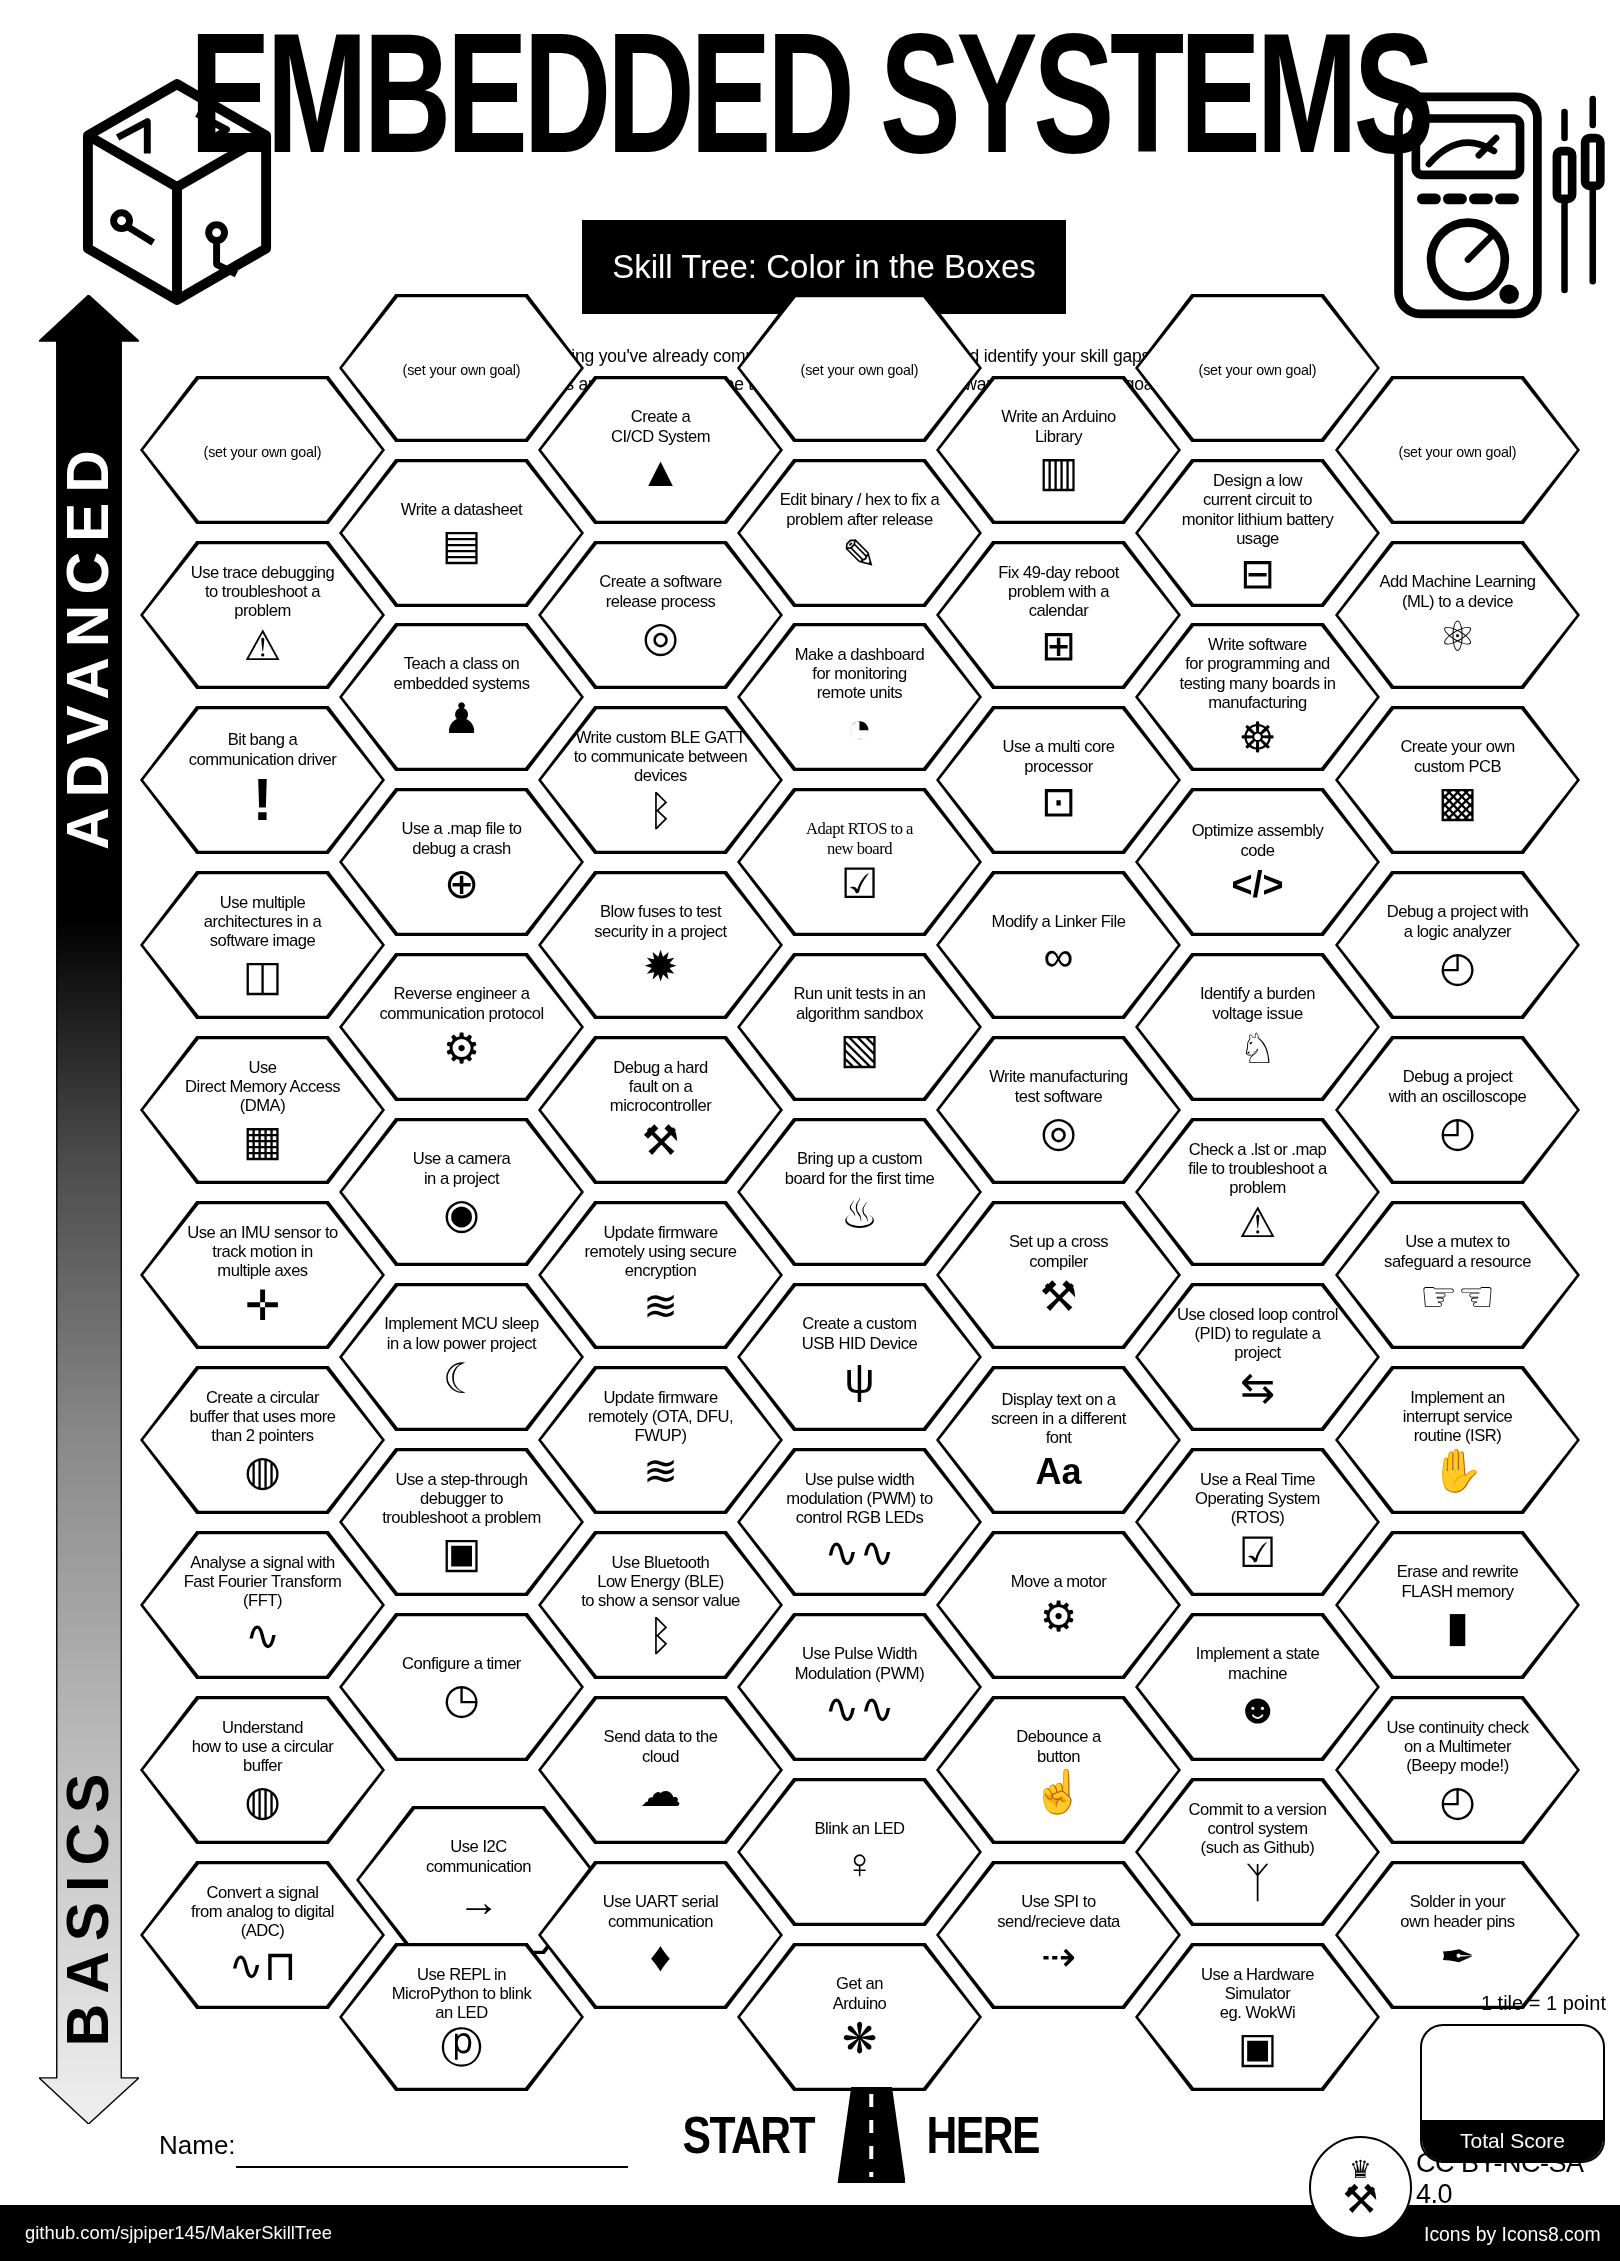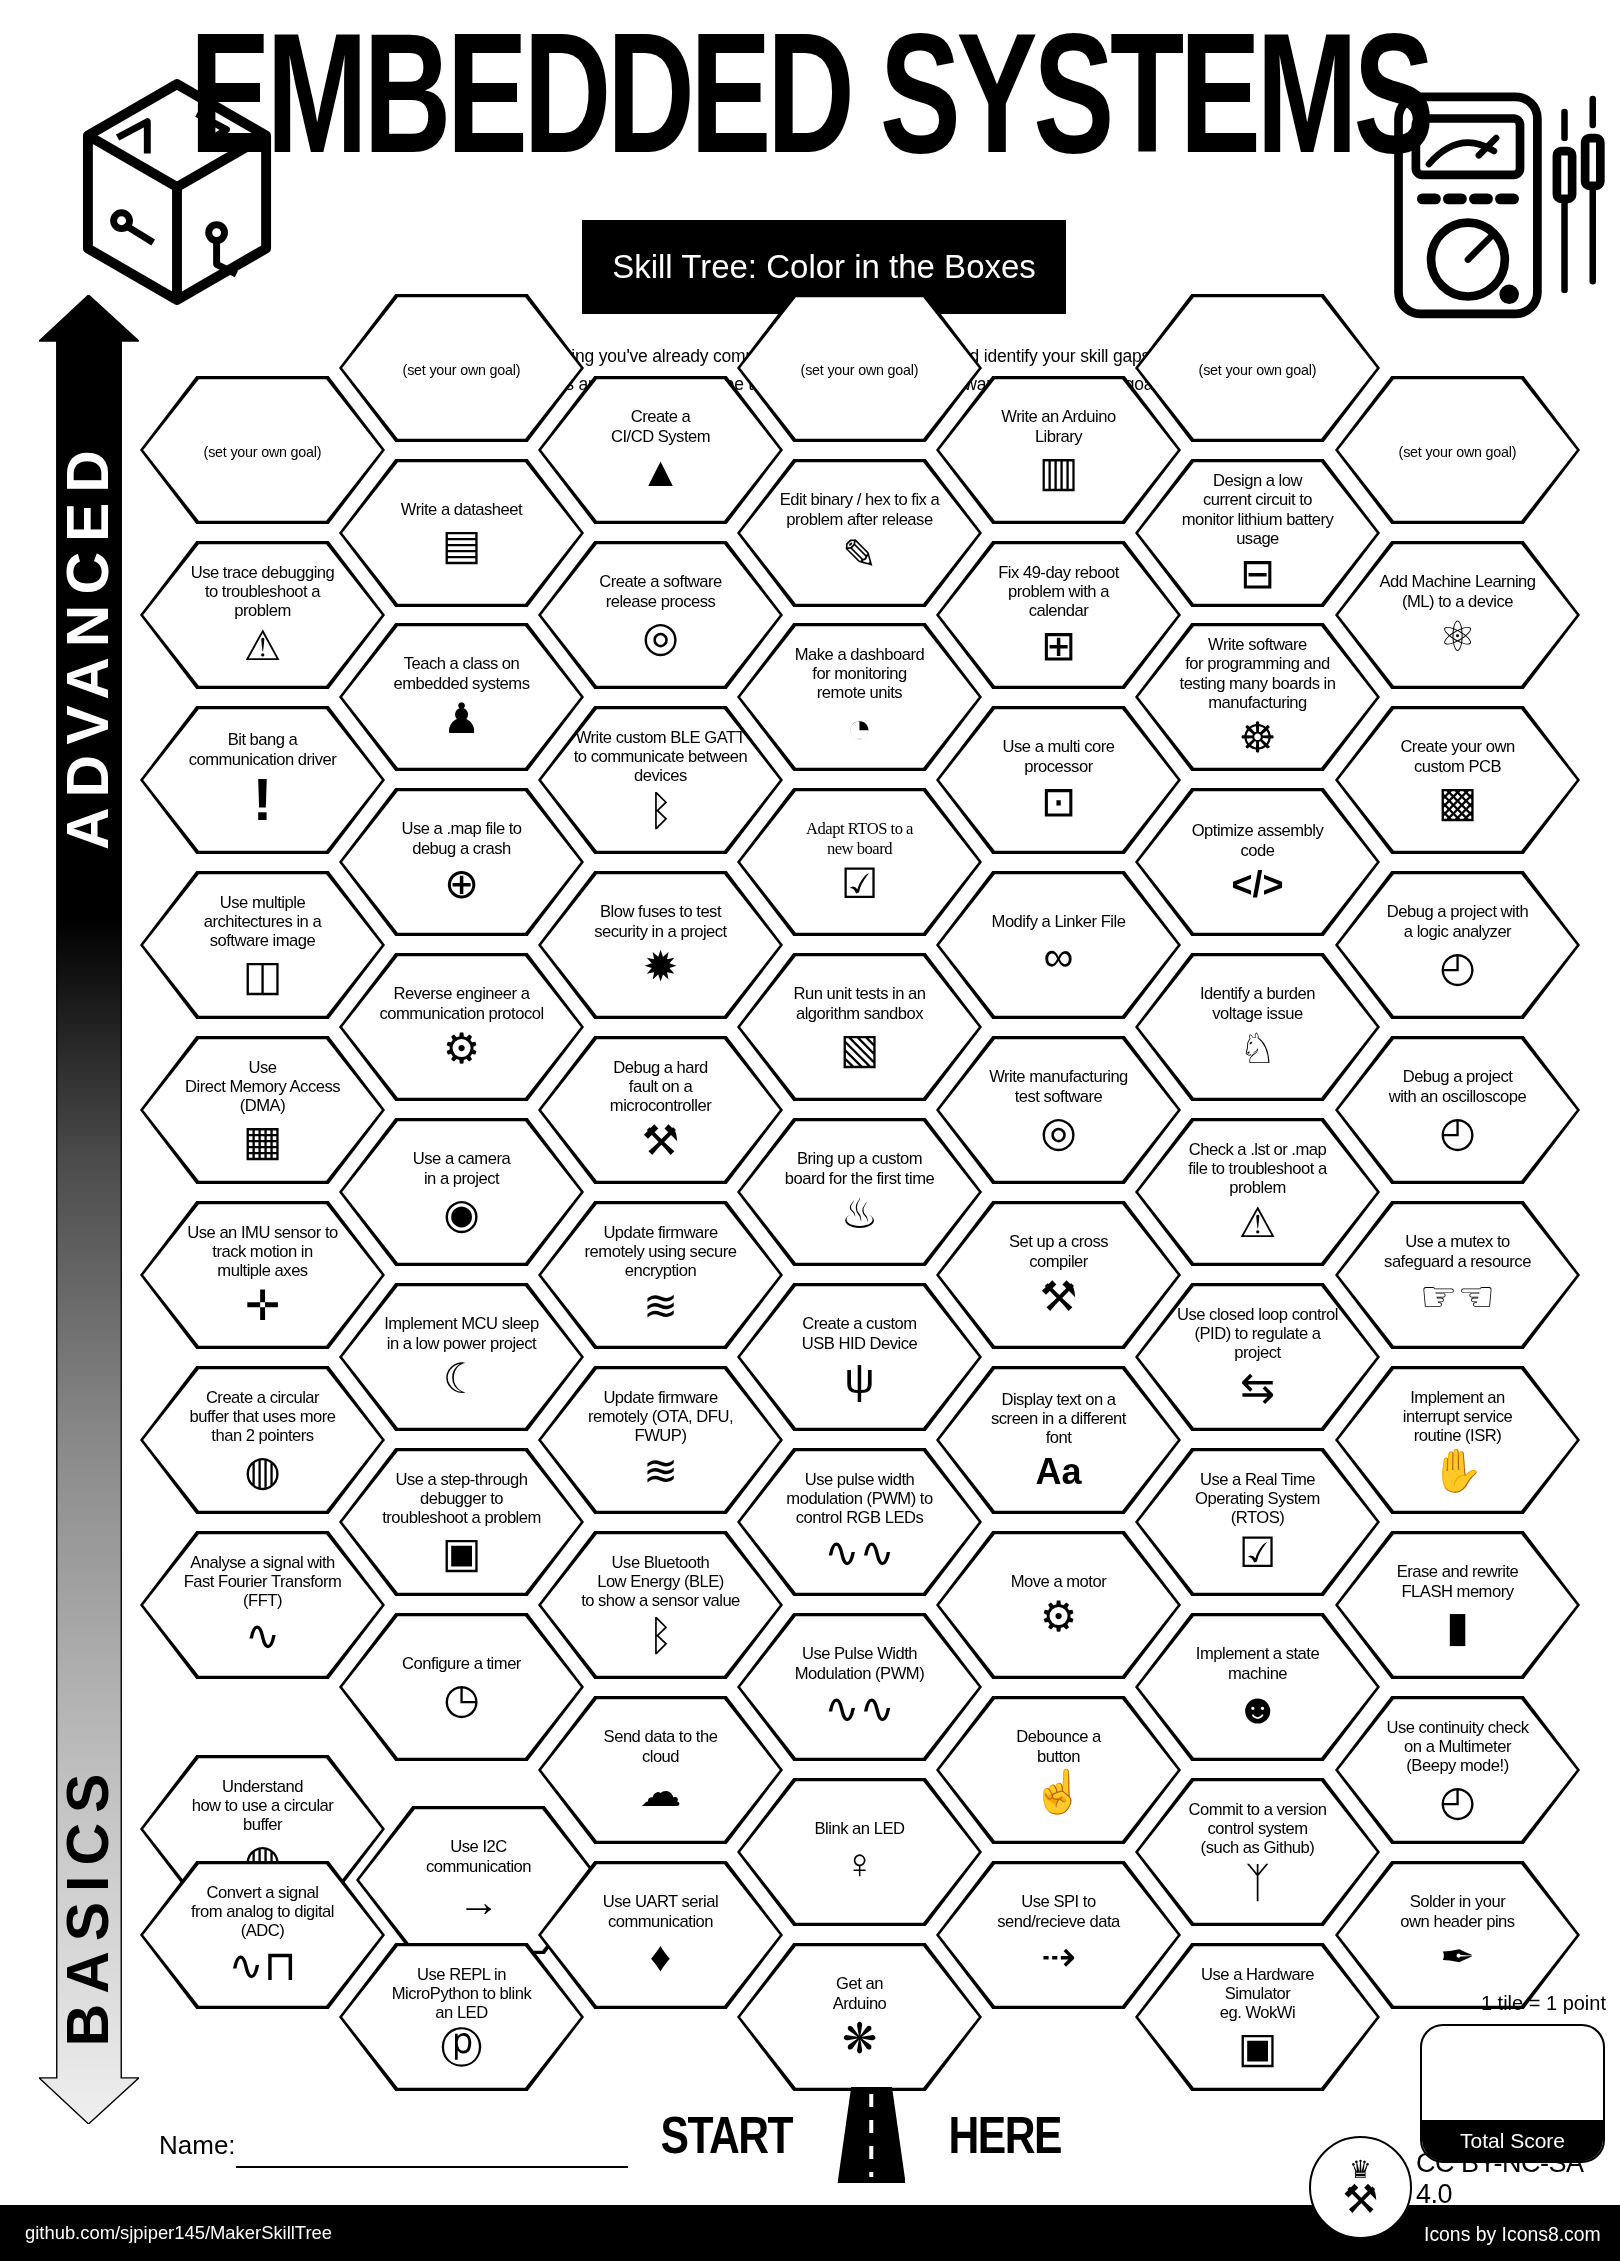"Understand" div.hex { top: 1755px -> 1696px }
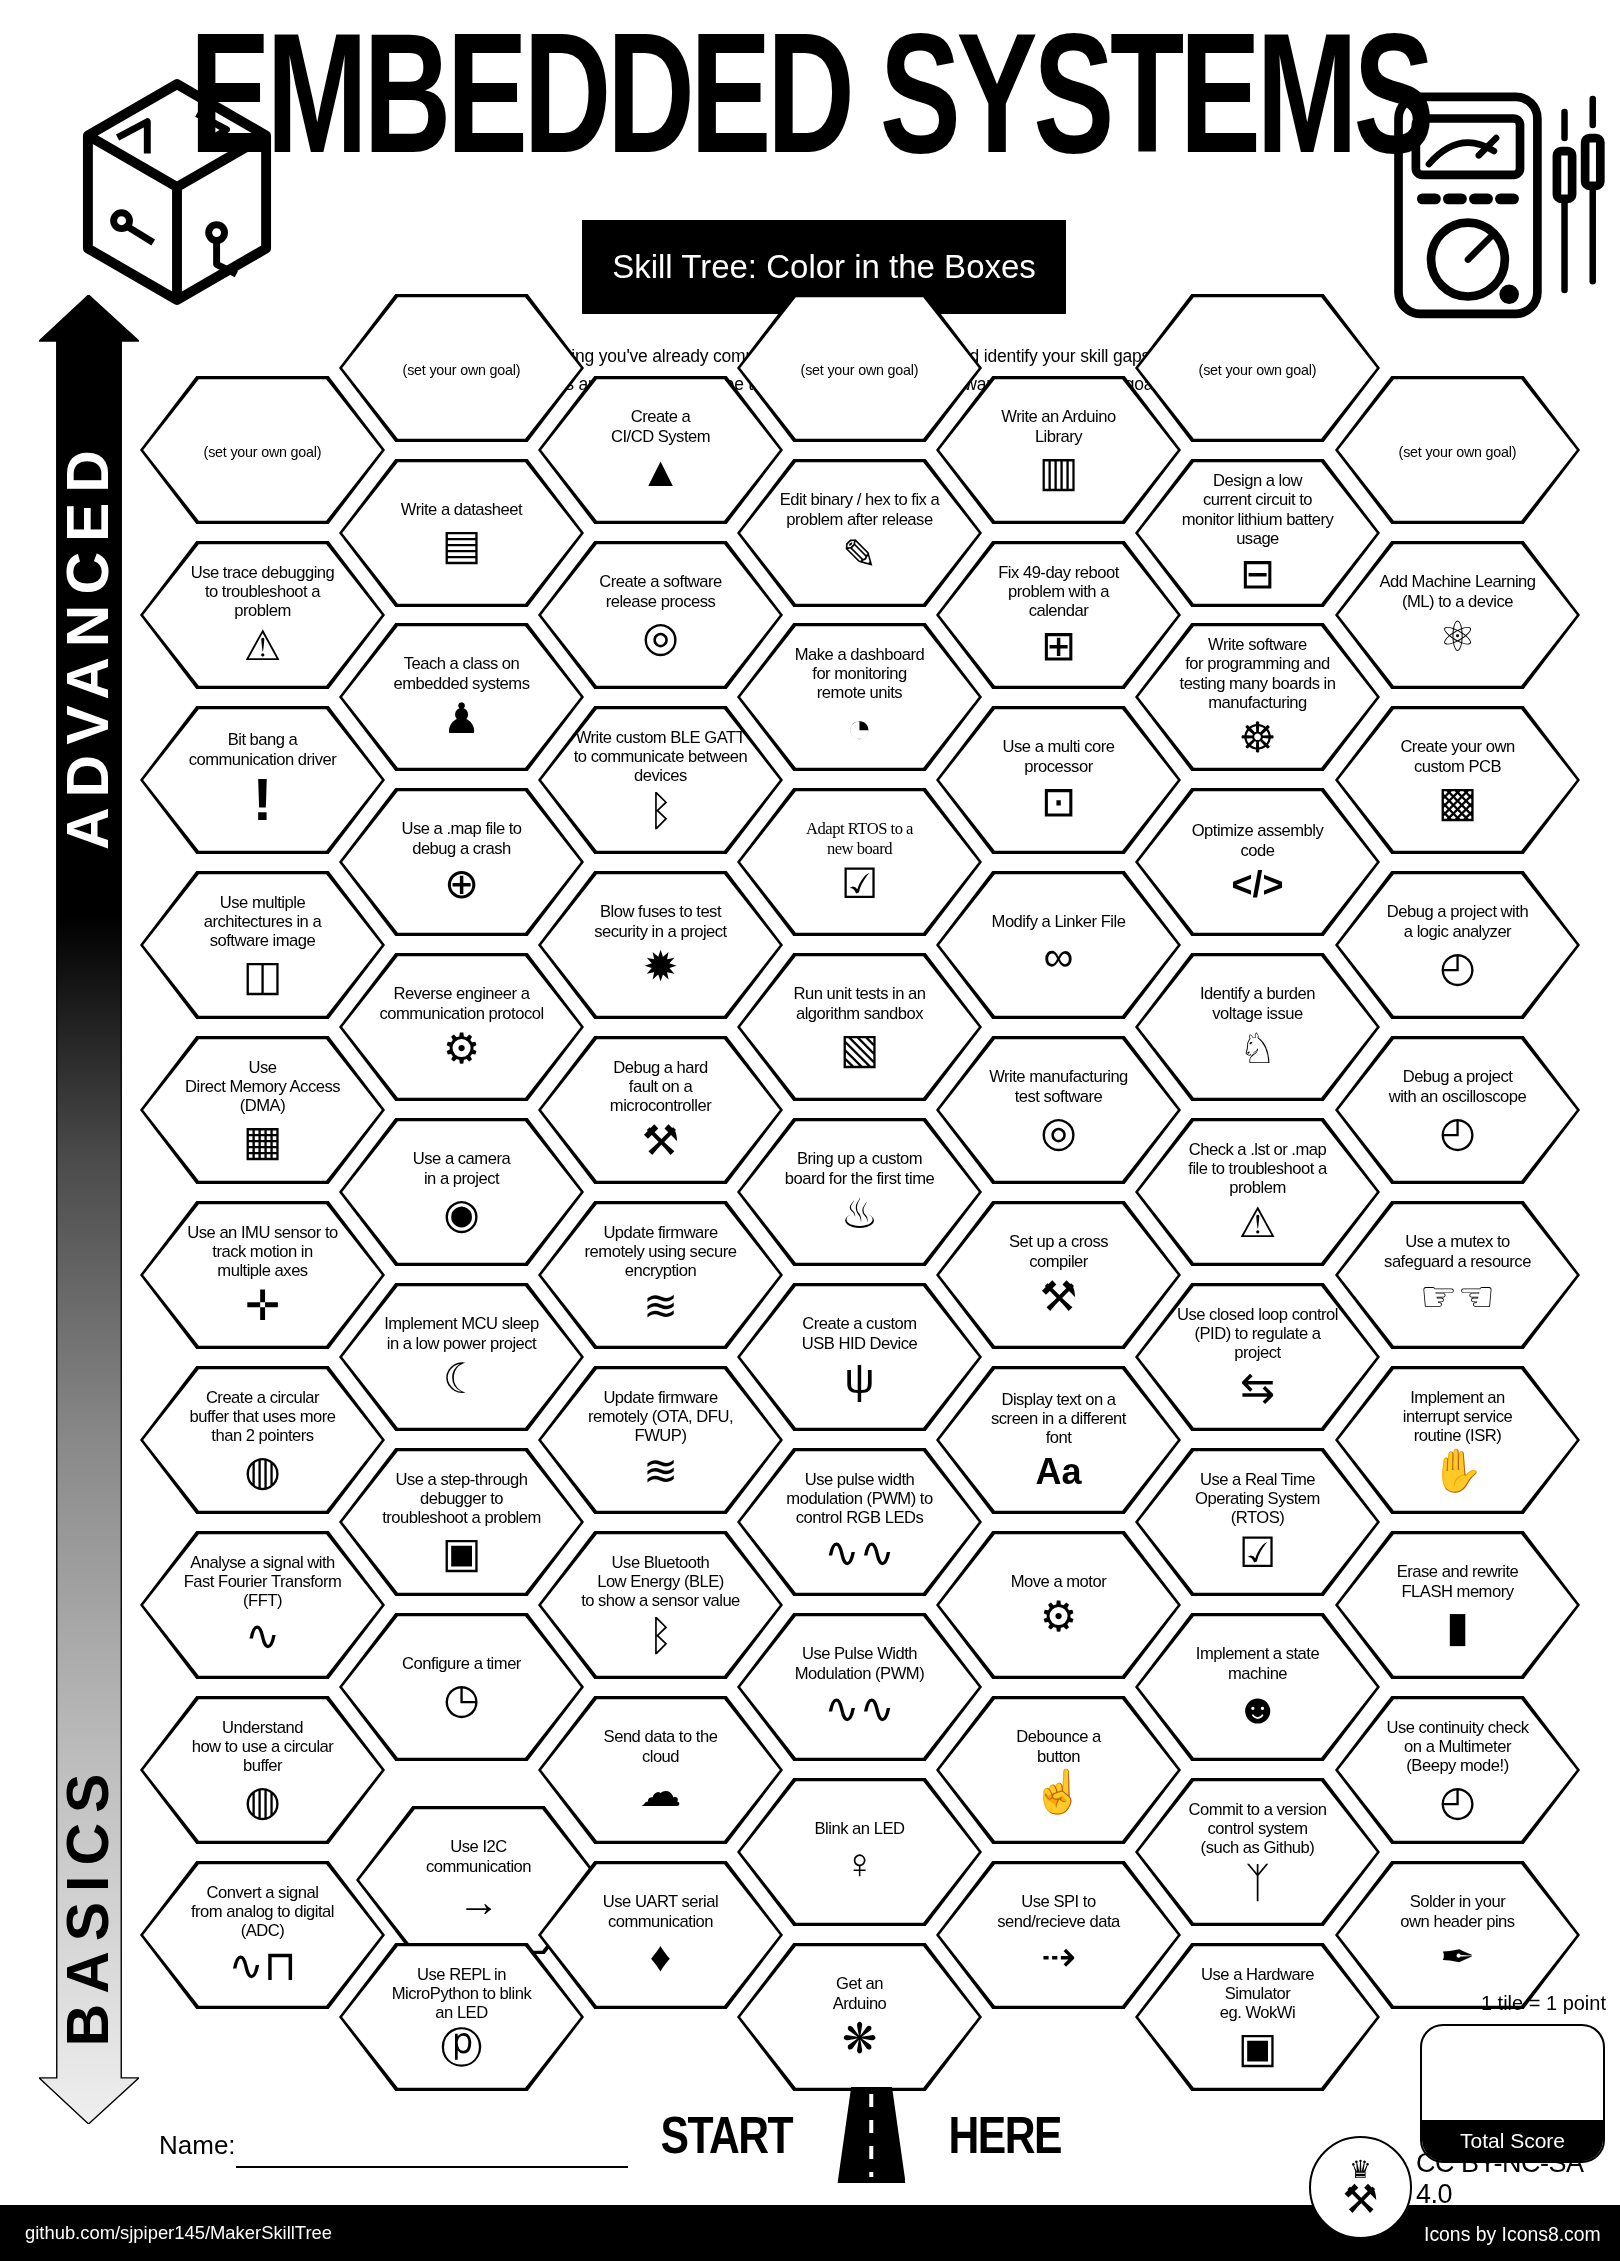"START" .start-here { gap: 31px -> 9px }
